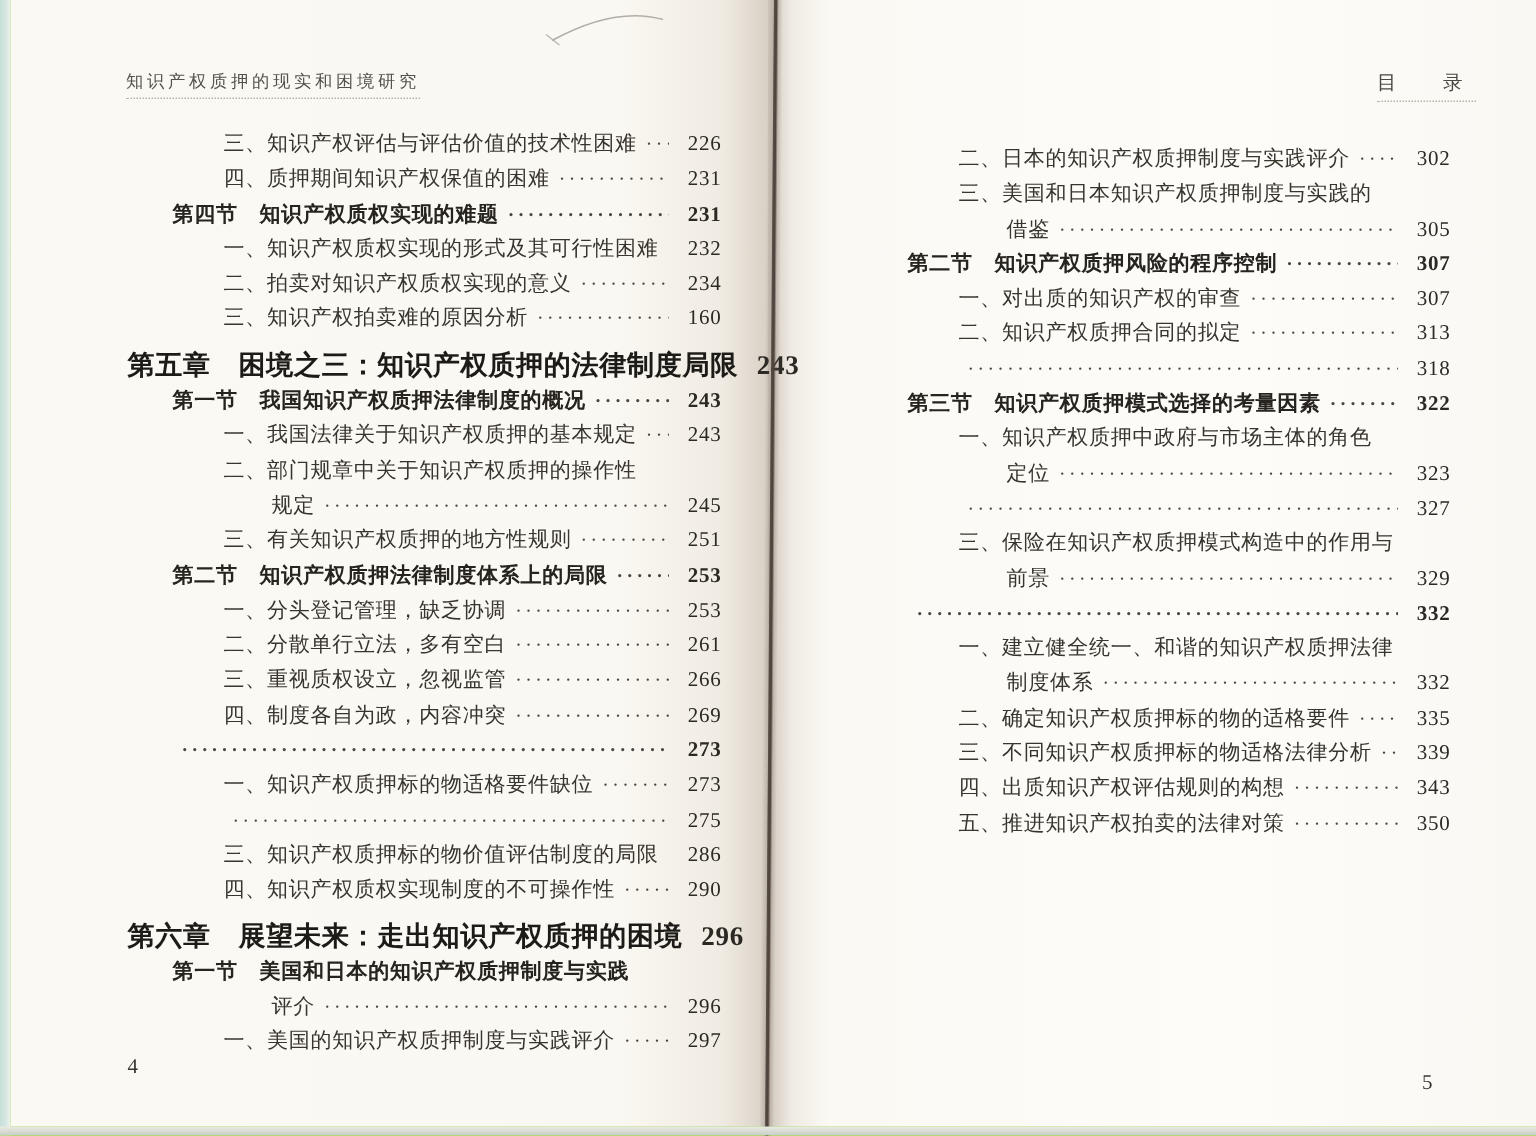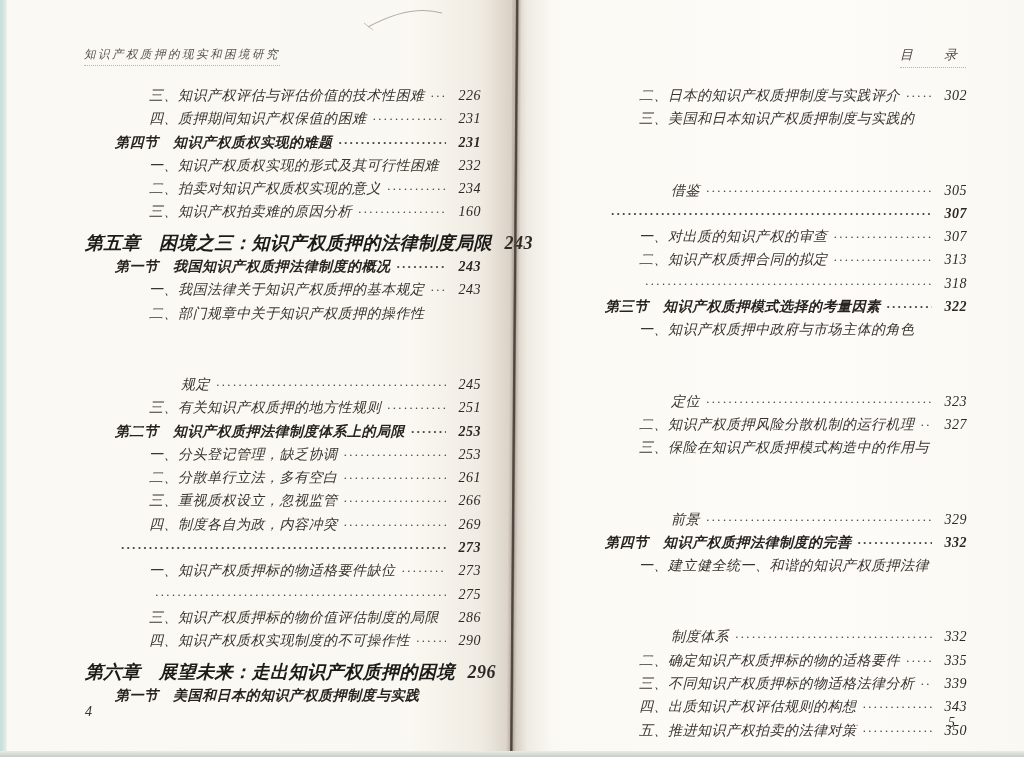"知识产权质押的现实和困境研究" .scan { font-style: italic -> none }
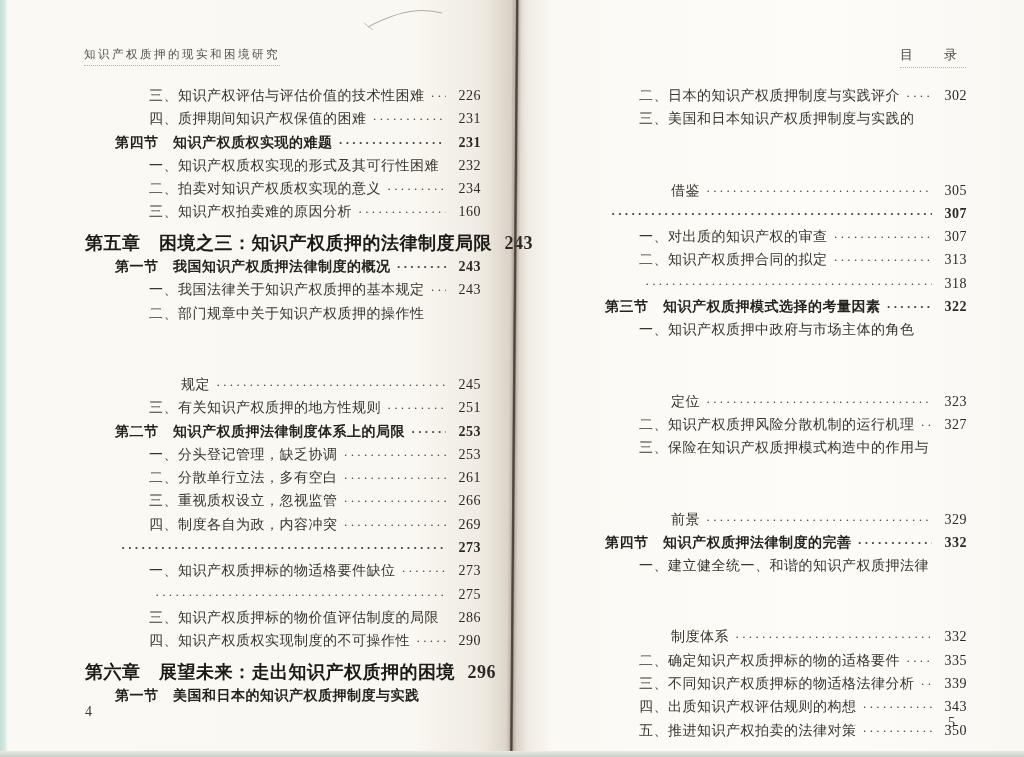"目 录" .running-header-right { right: 58px -> 40px }
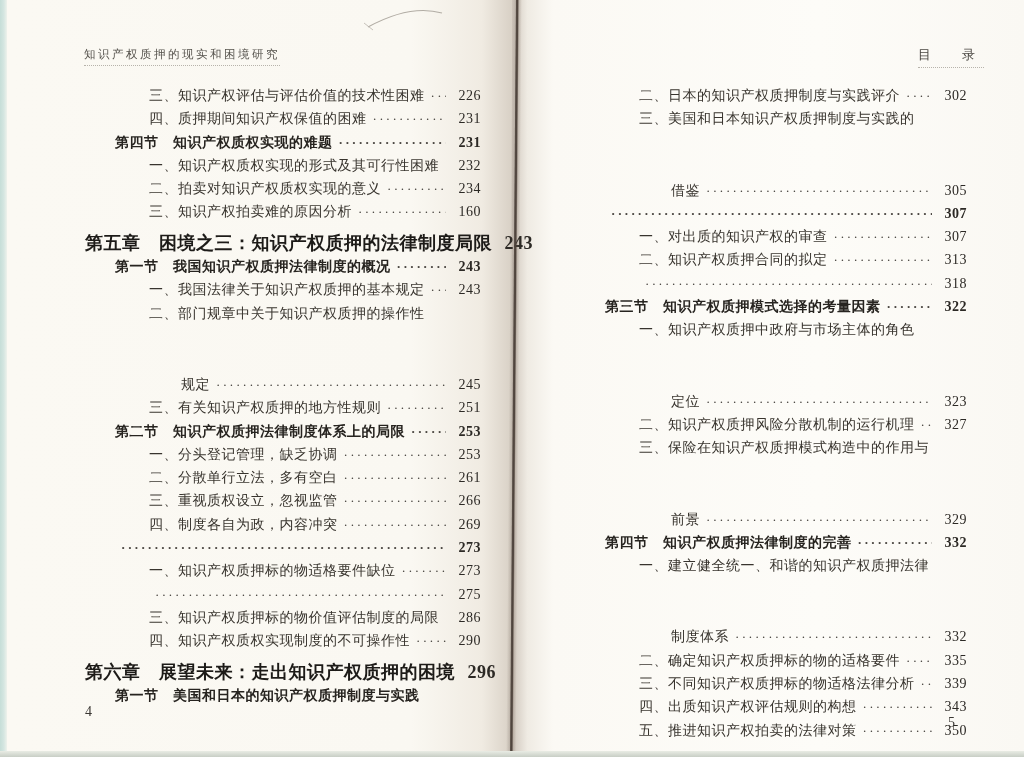"二、日本的知识产权质押制度与实践评介" .toc-right { top: 84px -> 94px }
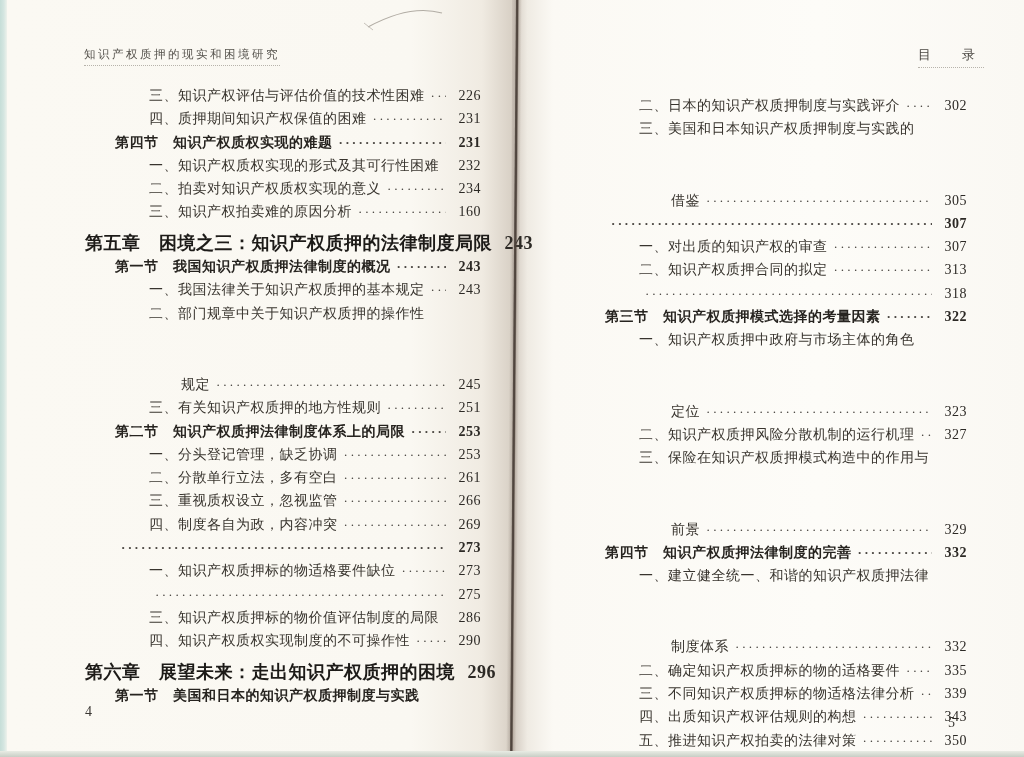"借鉴" .lv-cont { margin-top: 48px -> none }
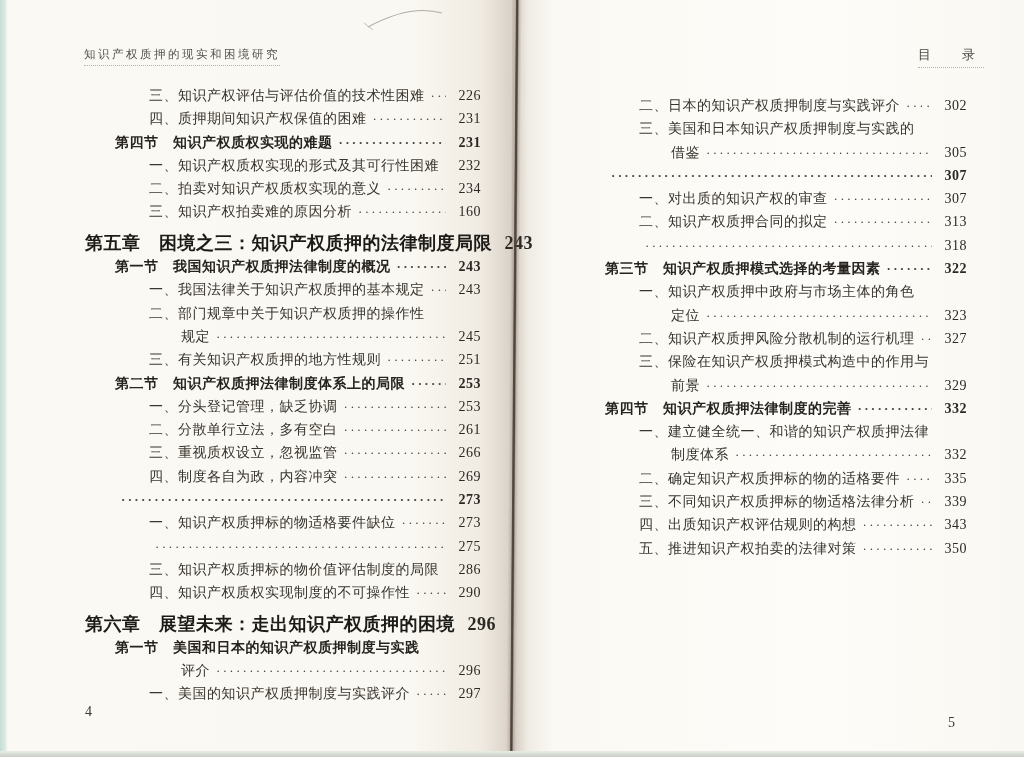"第二节 知识产权质押风险的程序控制" span.text { html: none -> <span>第二节 知识产权质押风险的程序控制</span> }
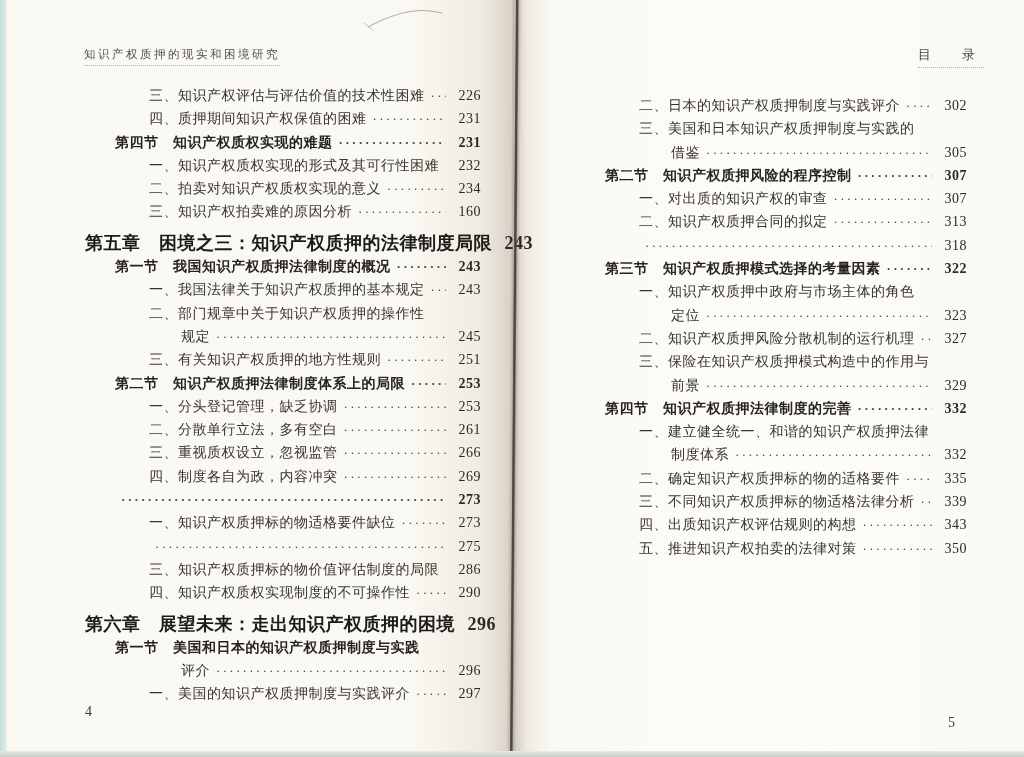"二、知识产权质押风险分散机制的运行机理" span.text { html: <span>二、知识产权质押风险分散机制的运行机理</span> -> none }
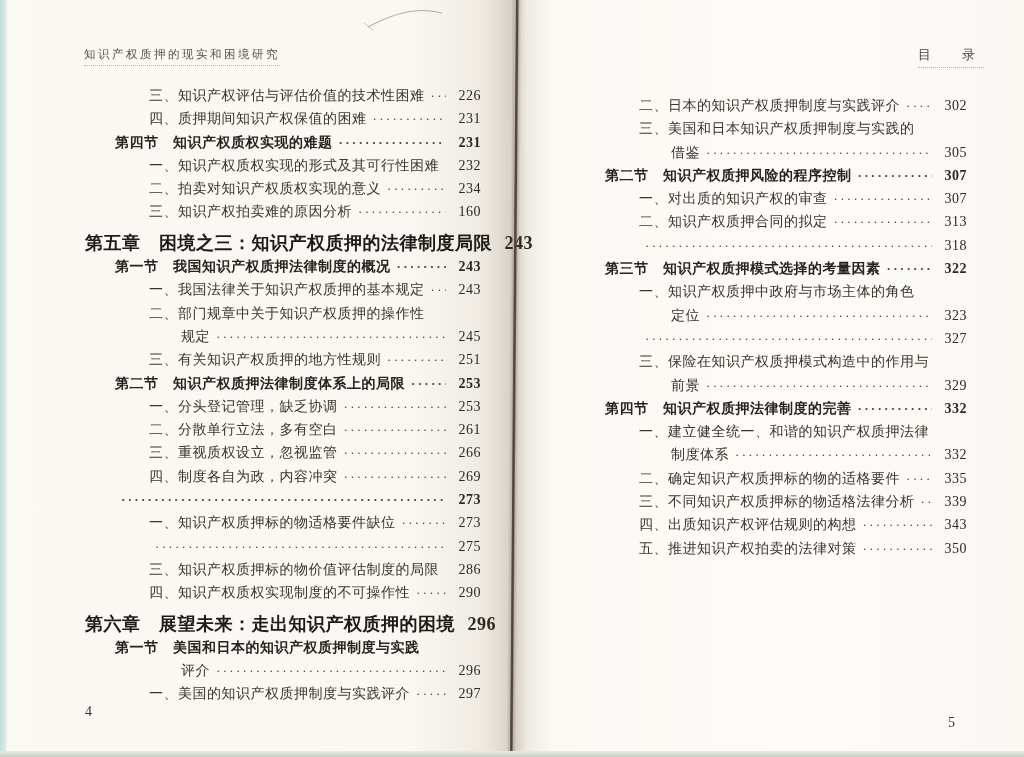"第四节 知识产权质押法律制度的完善" span.text { html: <span>第四节 知识产权质押法律制度的完善</span> -> none }
